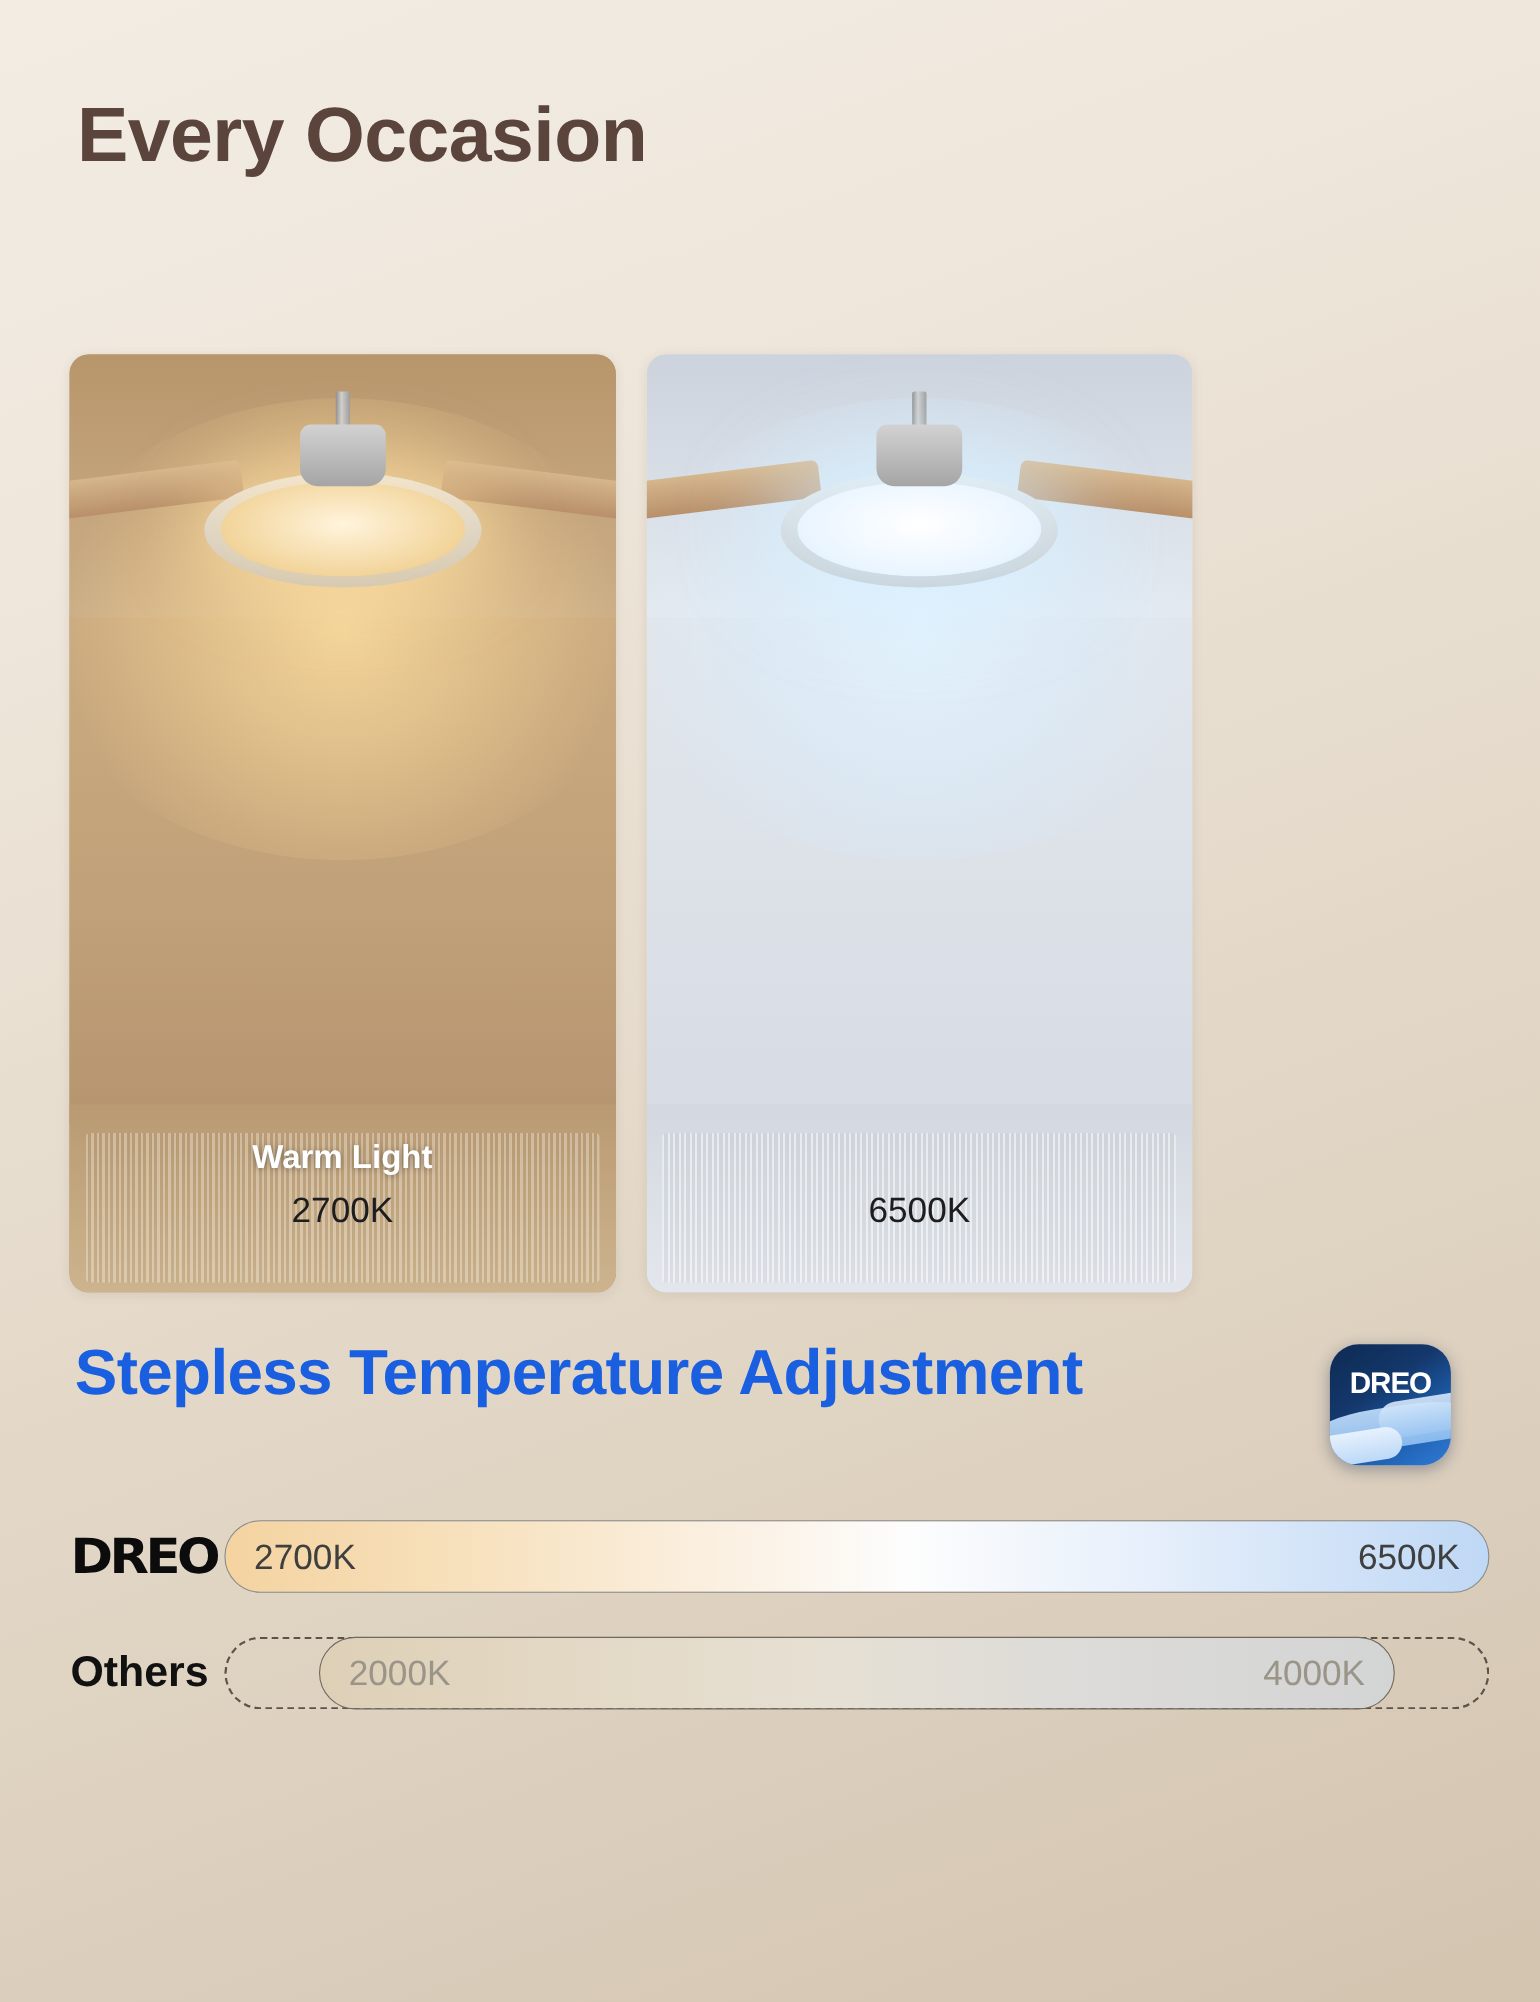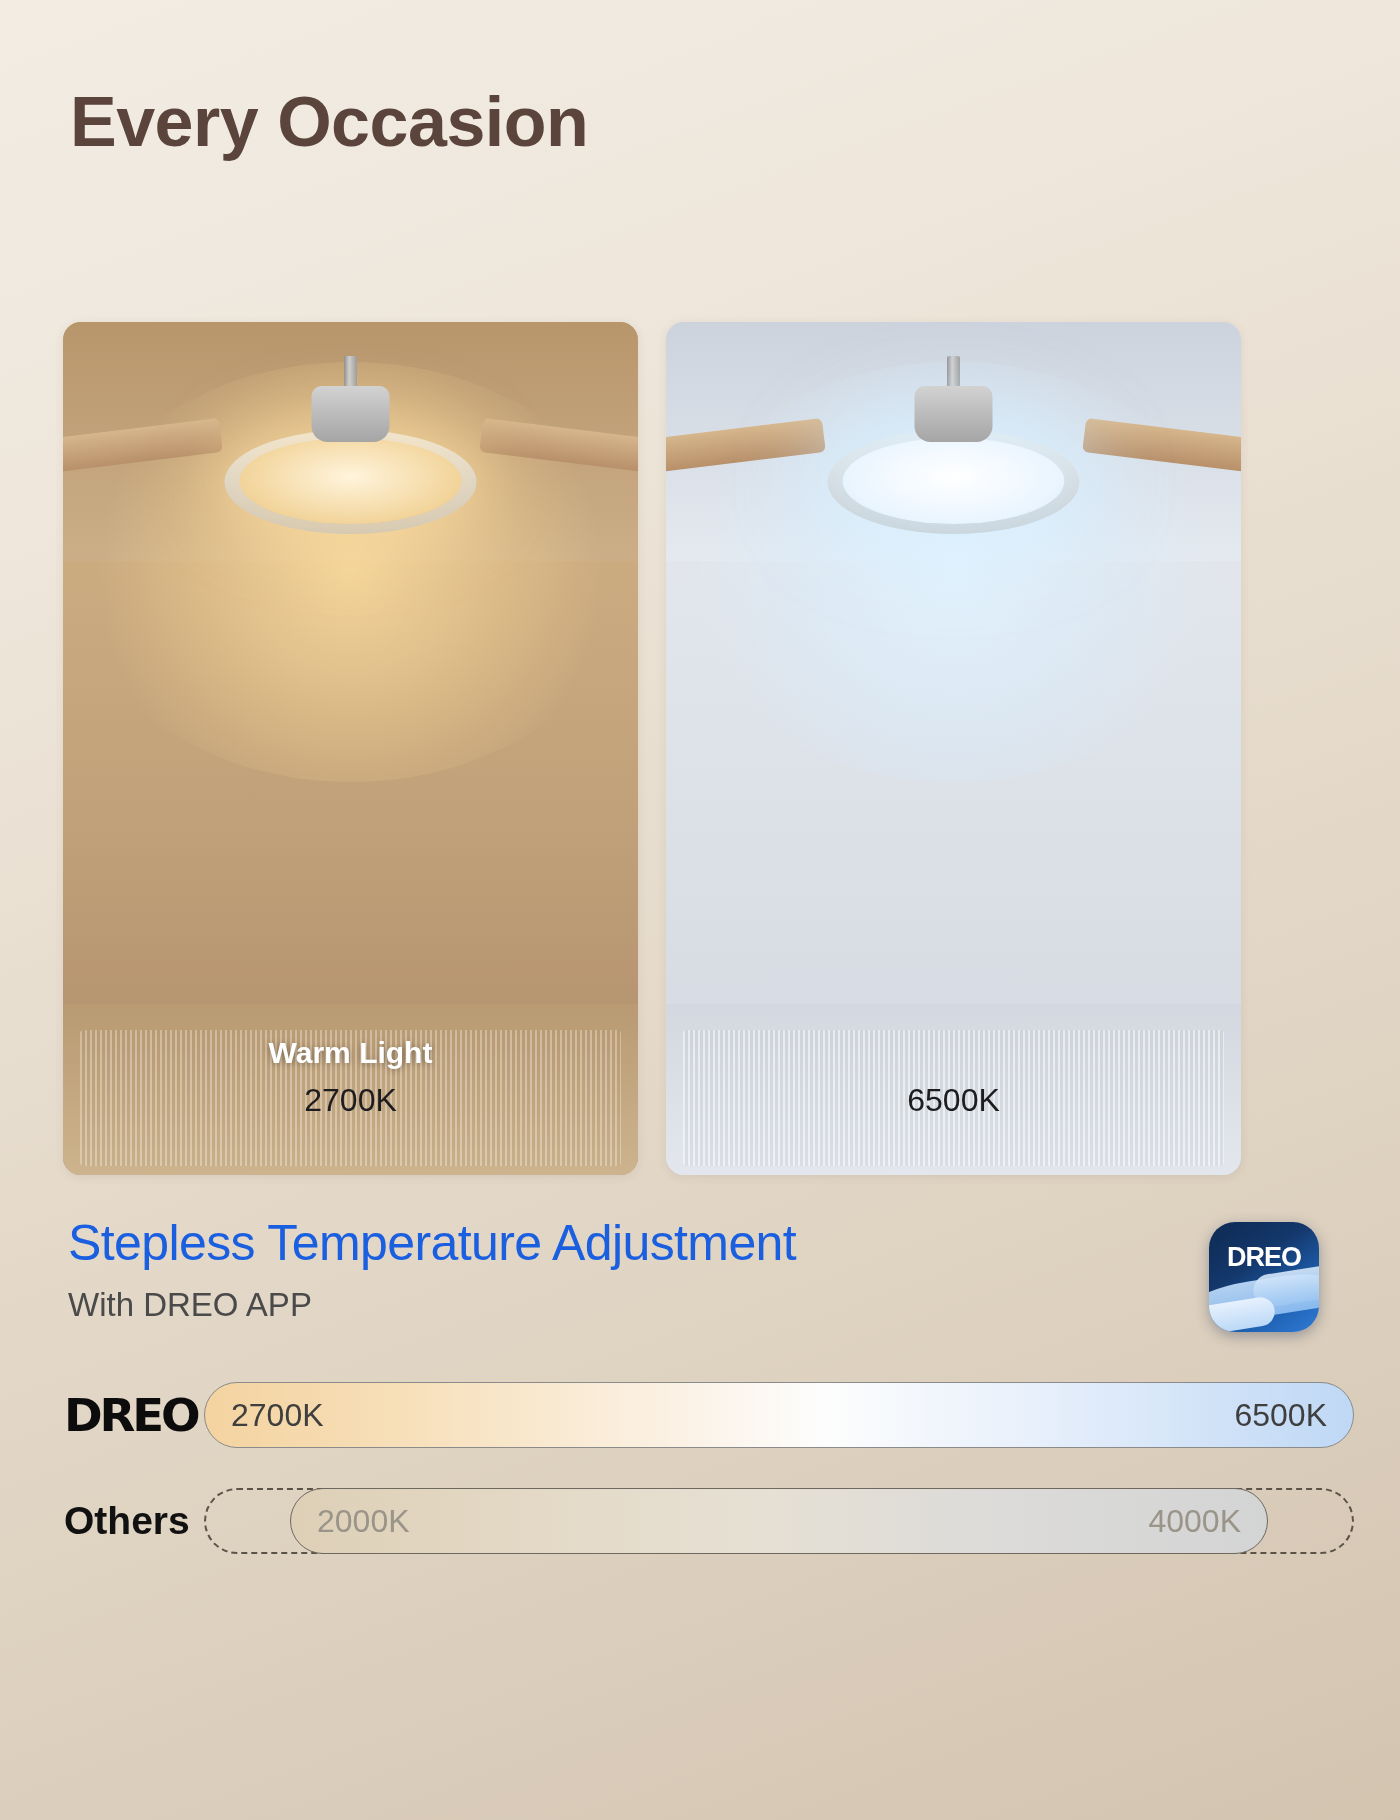"Warm Light" .panels { width: 1178px -> 1021px }
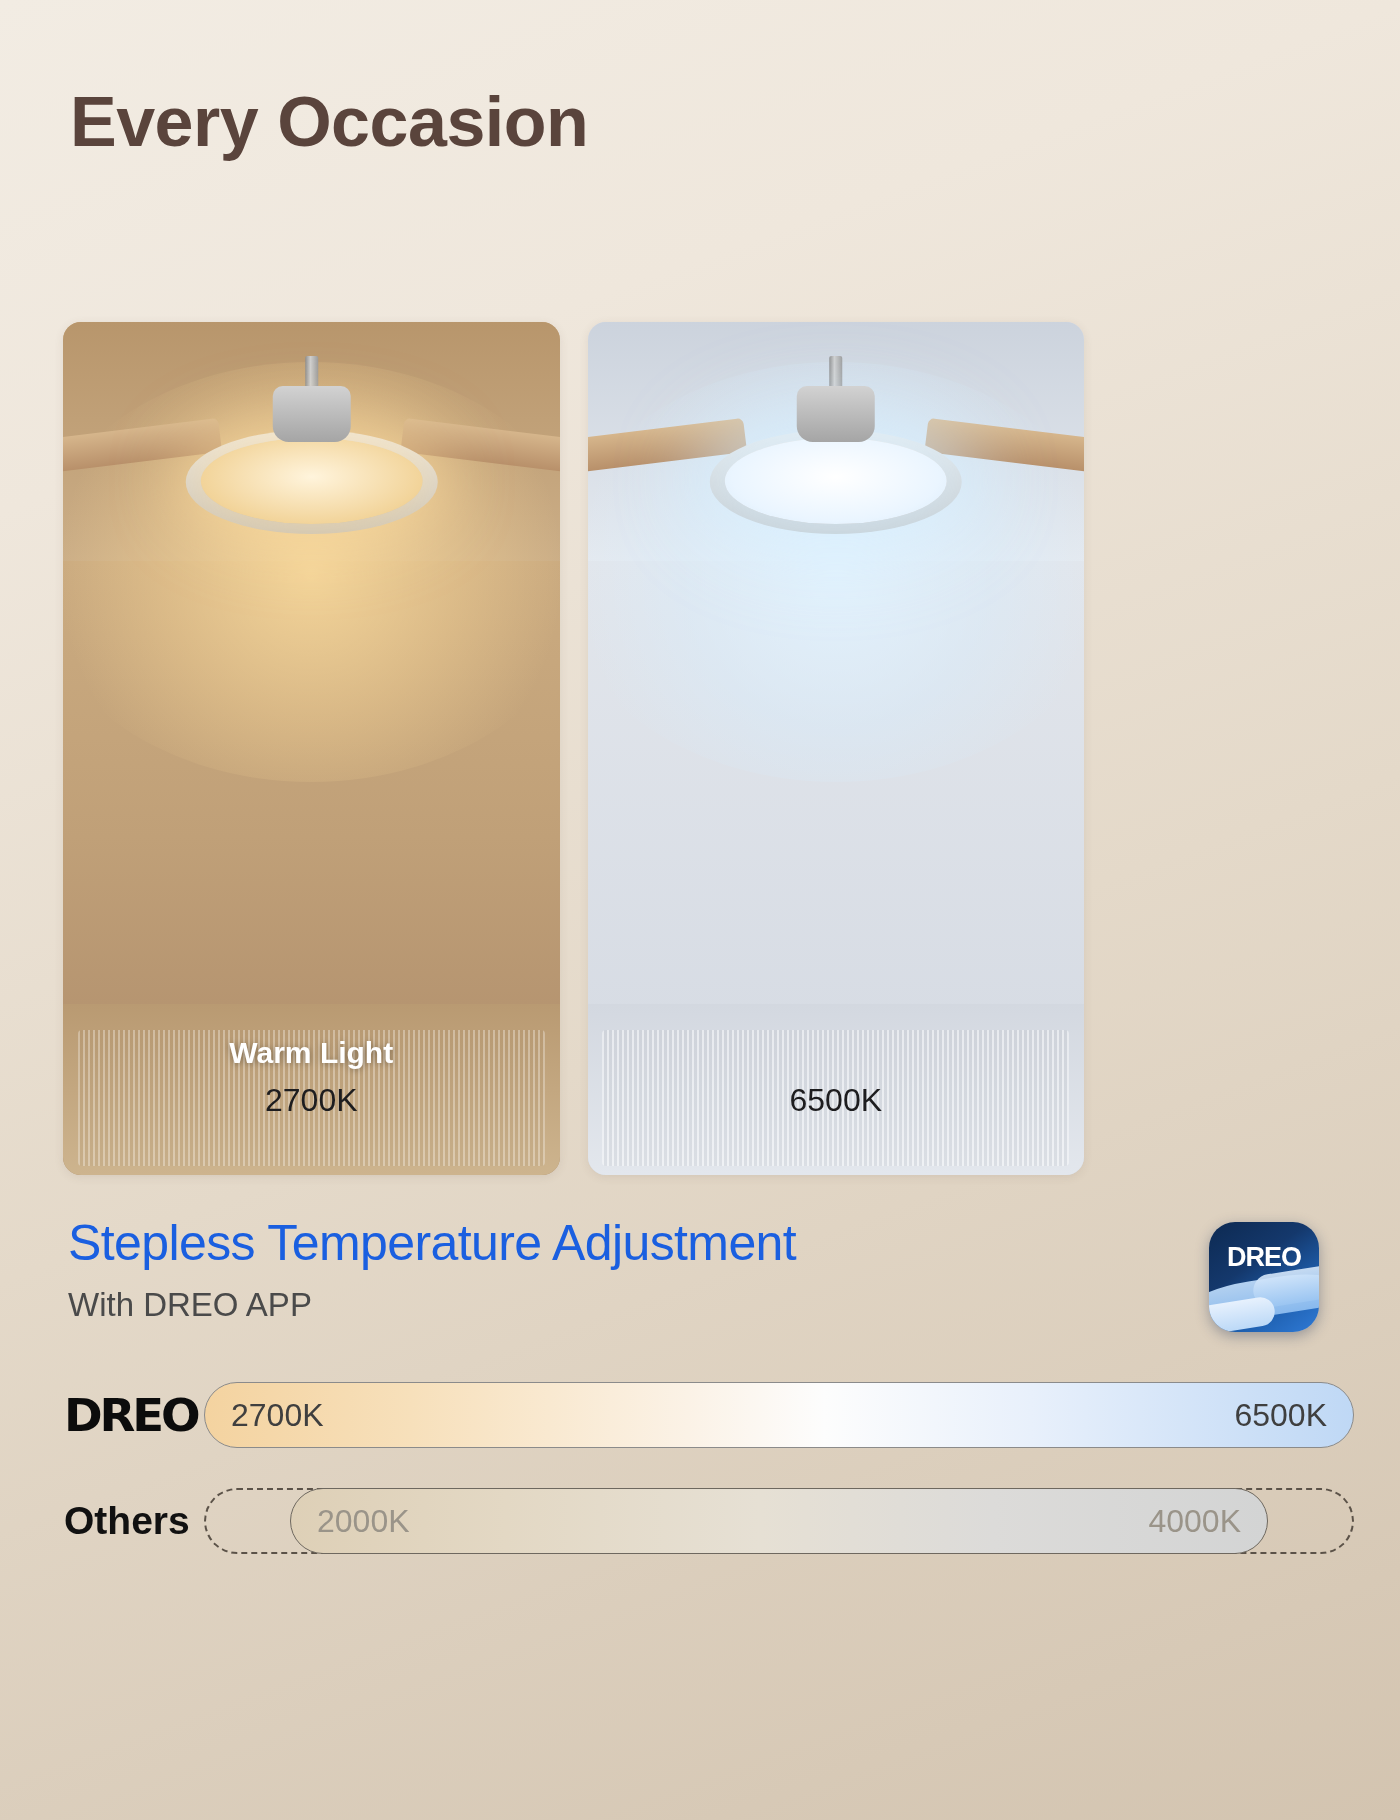"Stepless Temperature Adjustment" .sub h2 { font-size: 50px -> 58px; font-weight: 400 -> 700 }
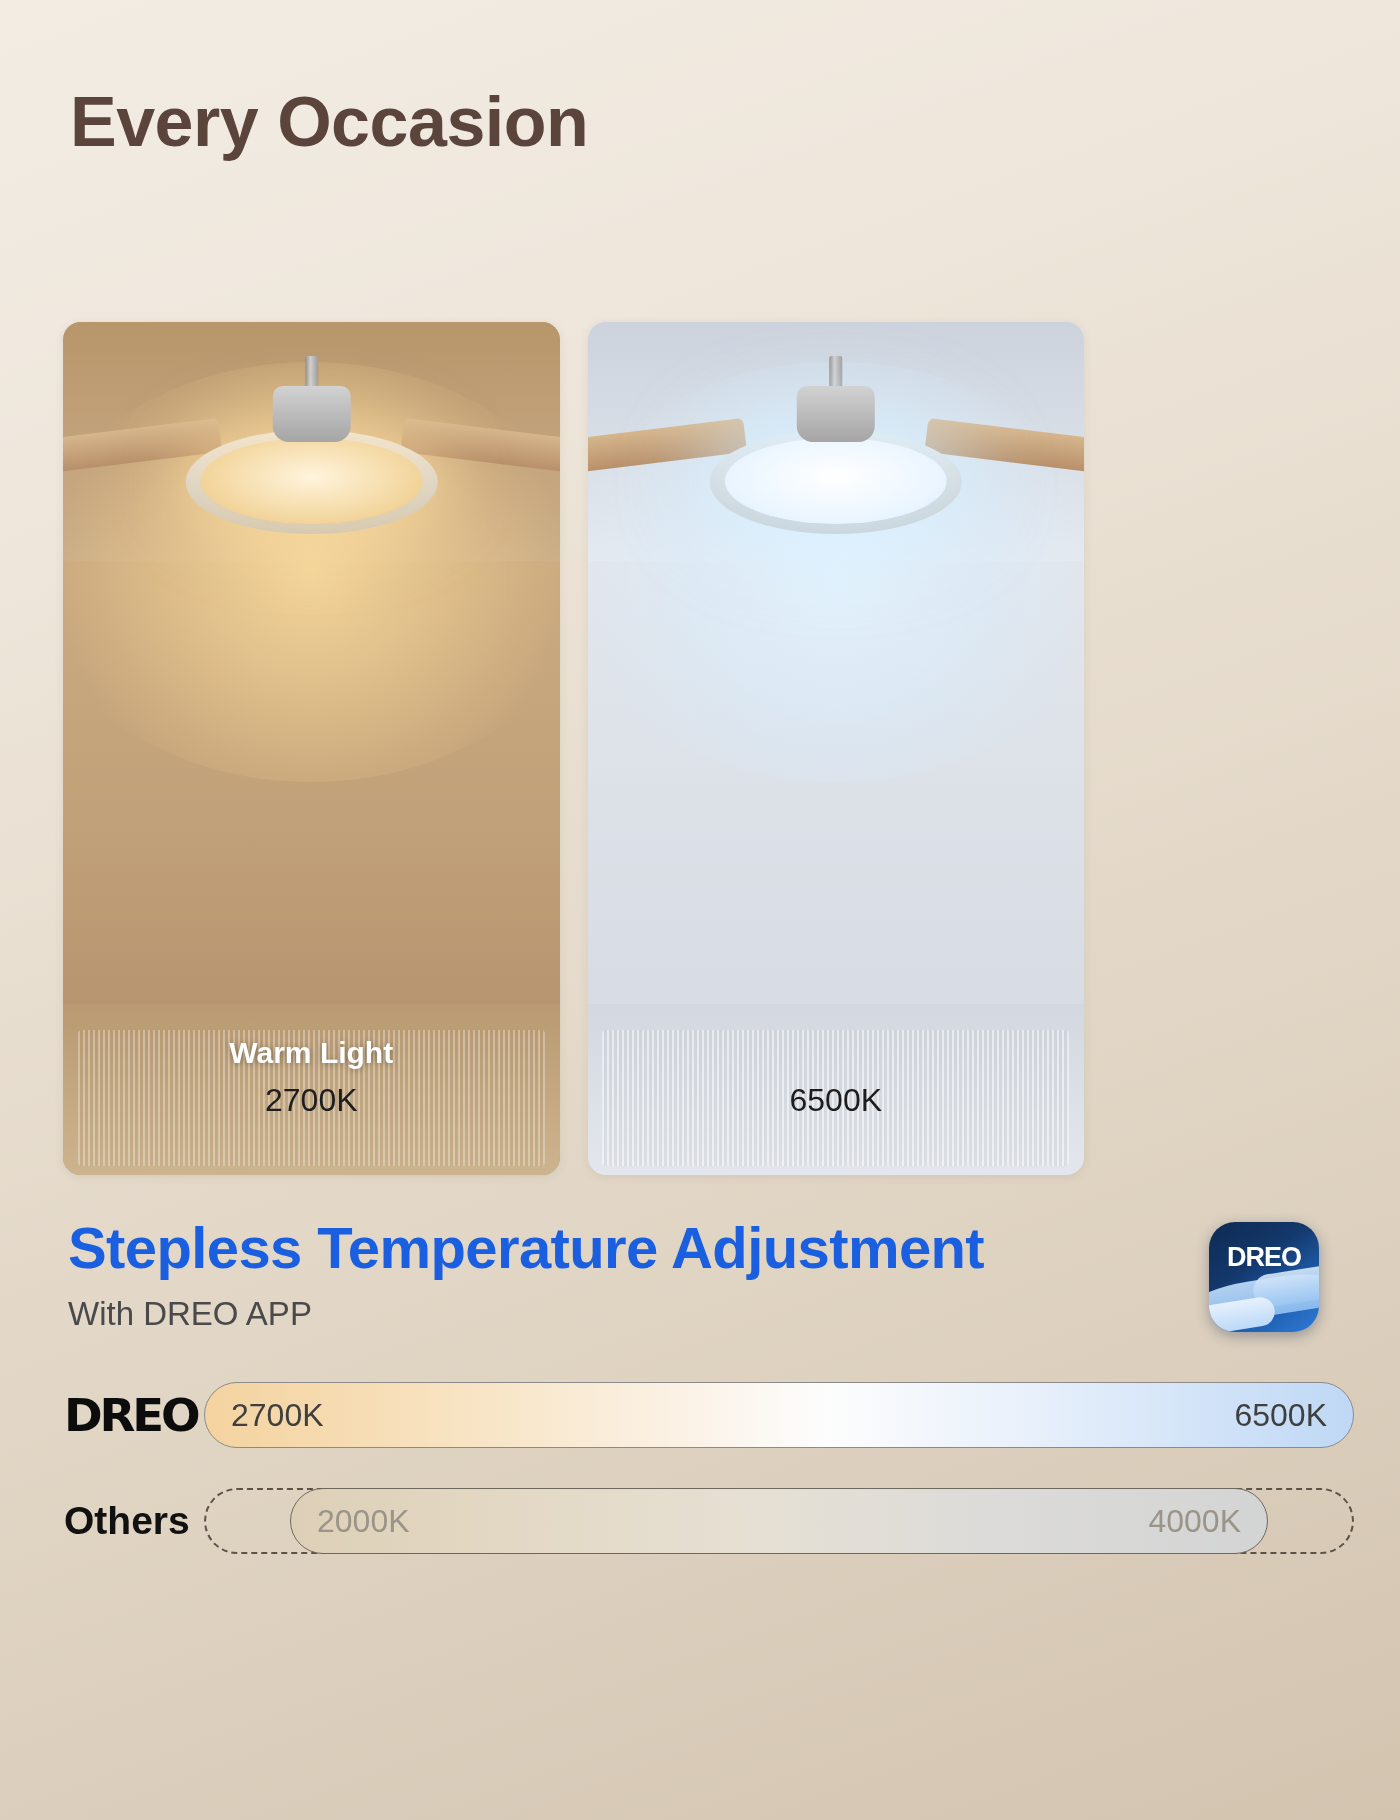"With DREO APP" p { html: <p>With DREO APP</p> -> none }
